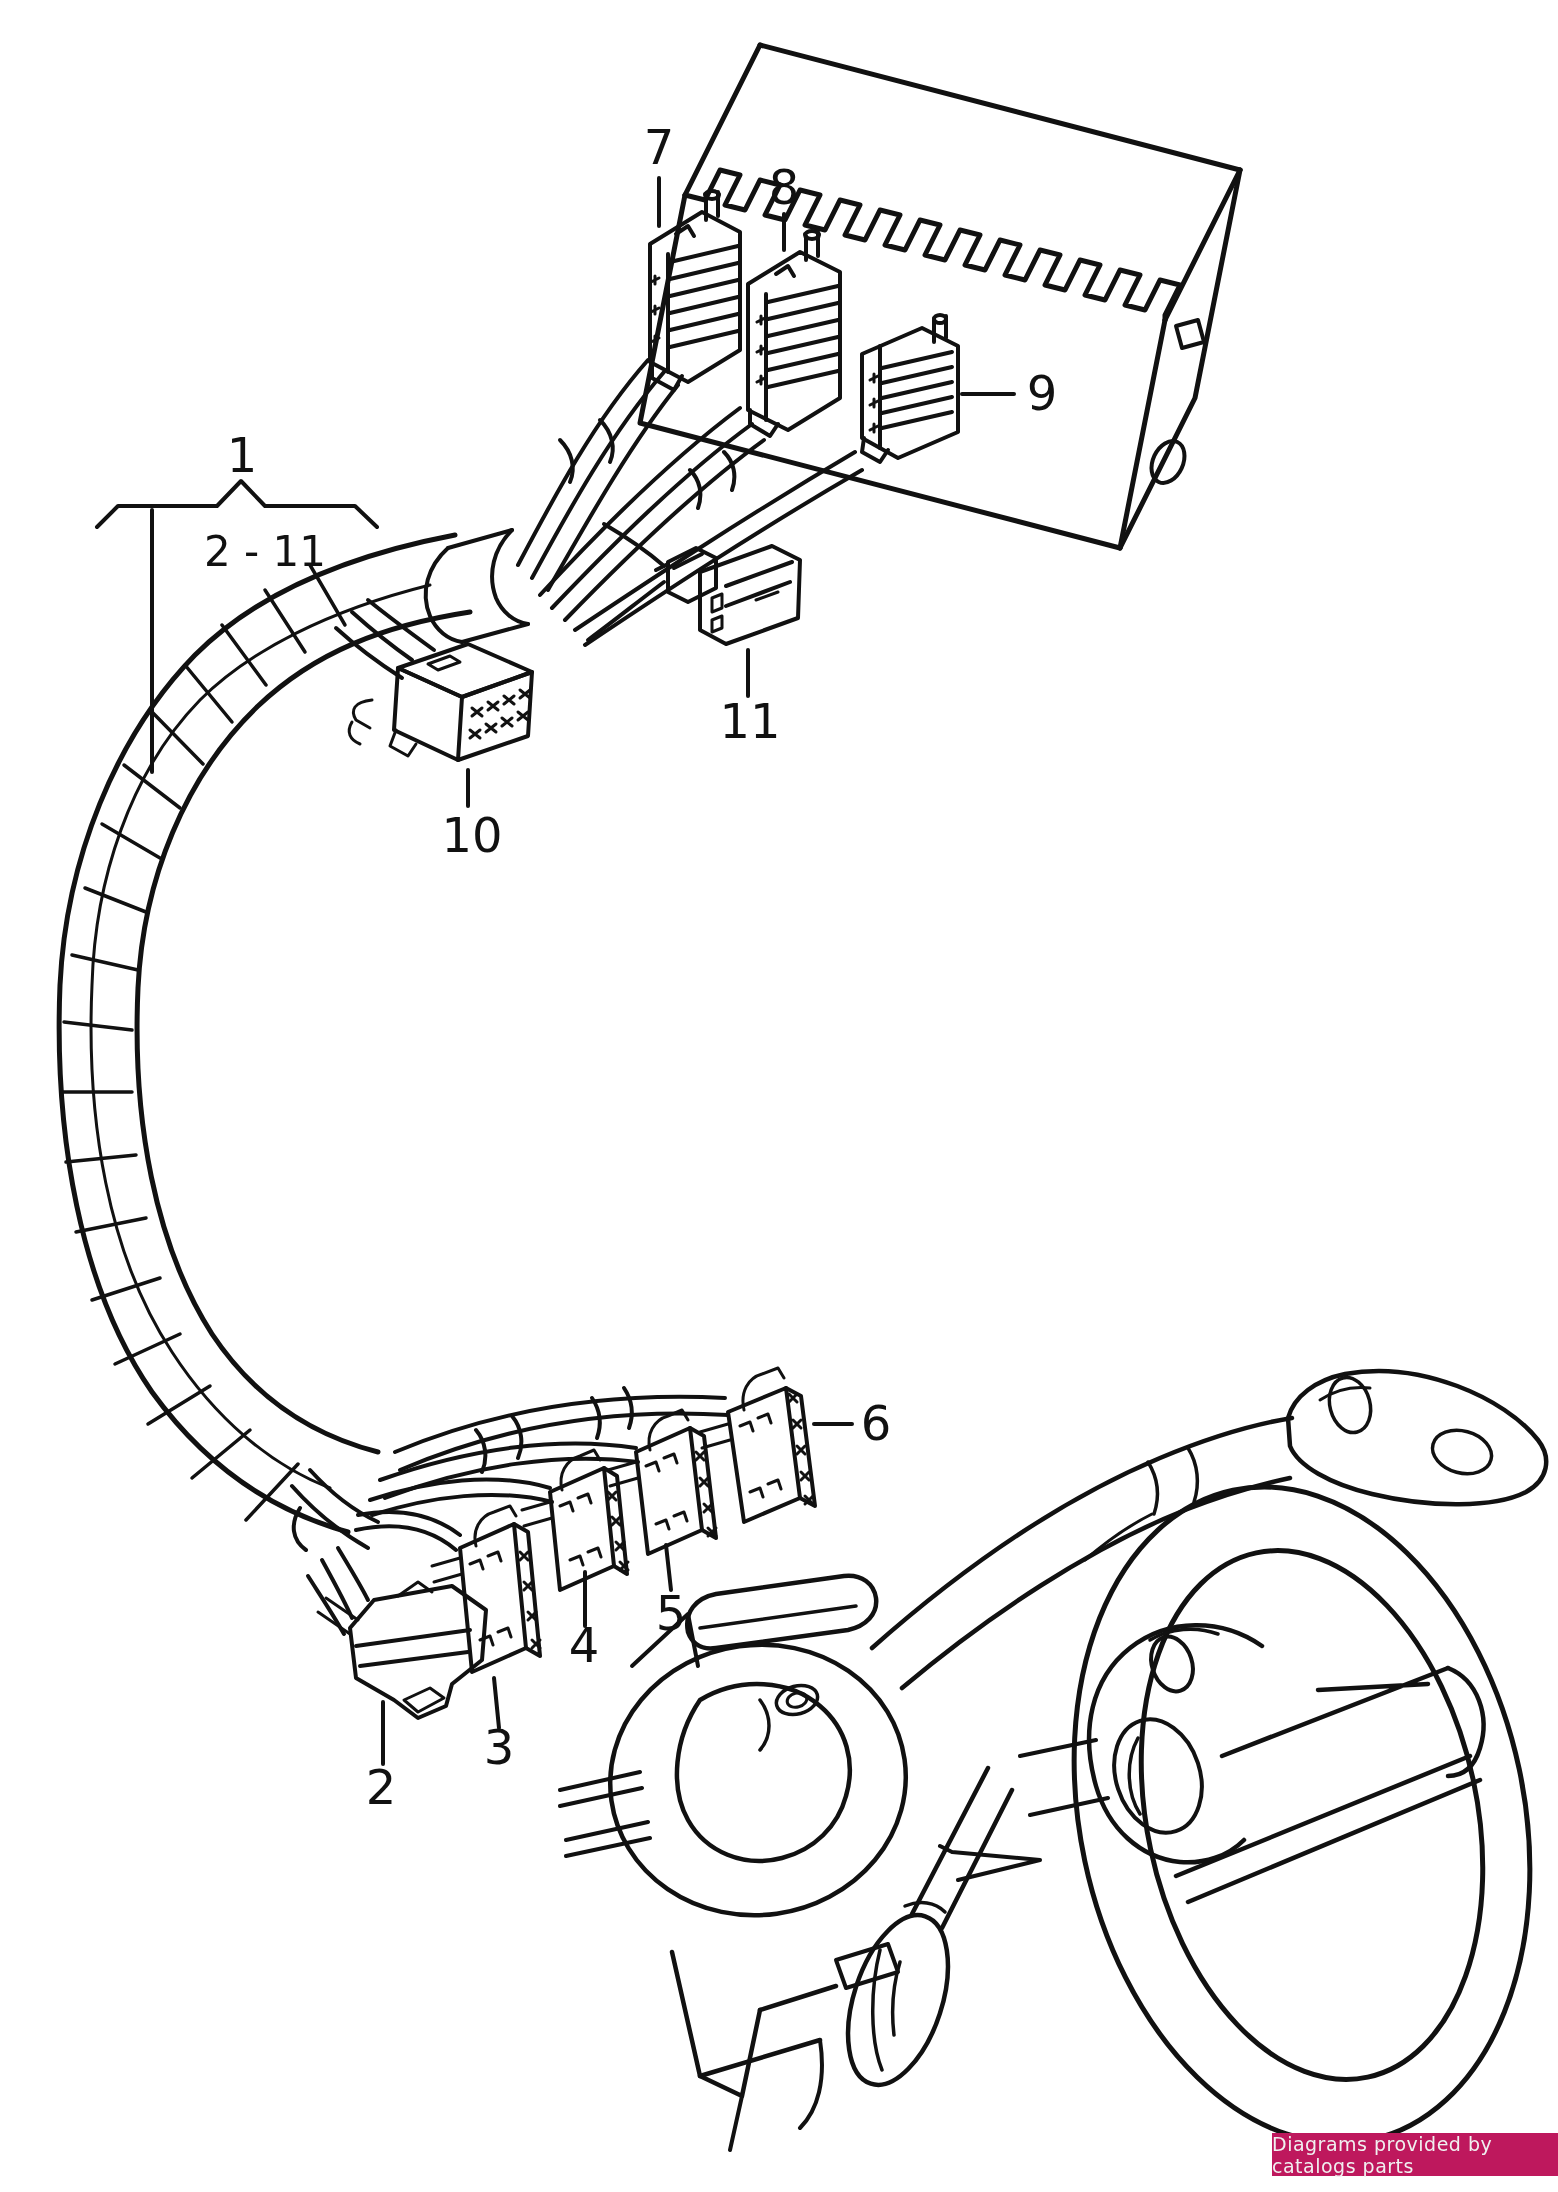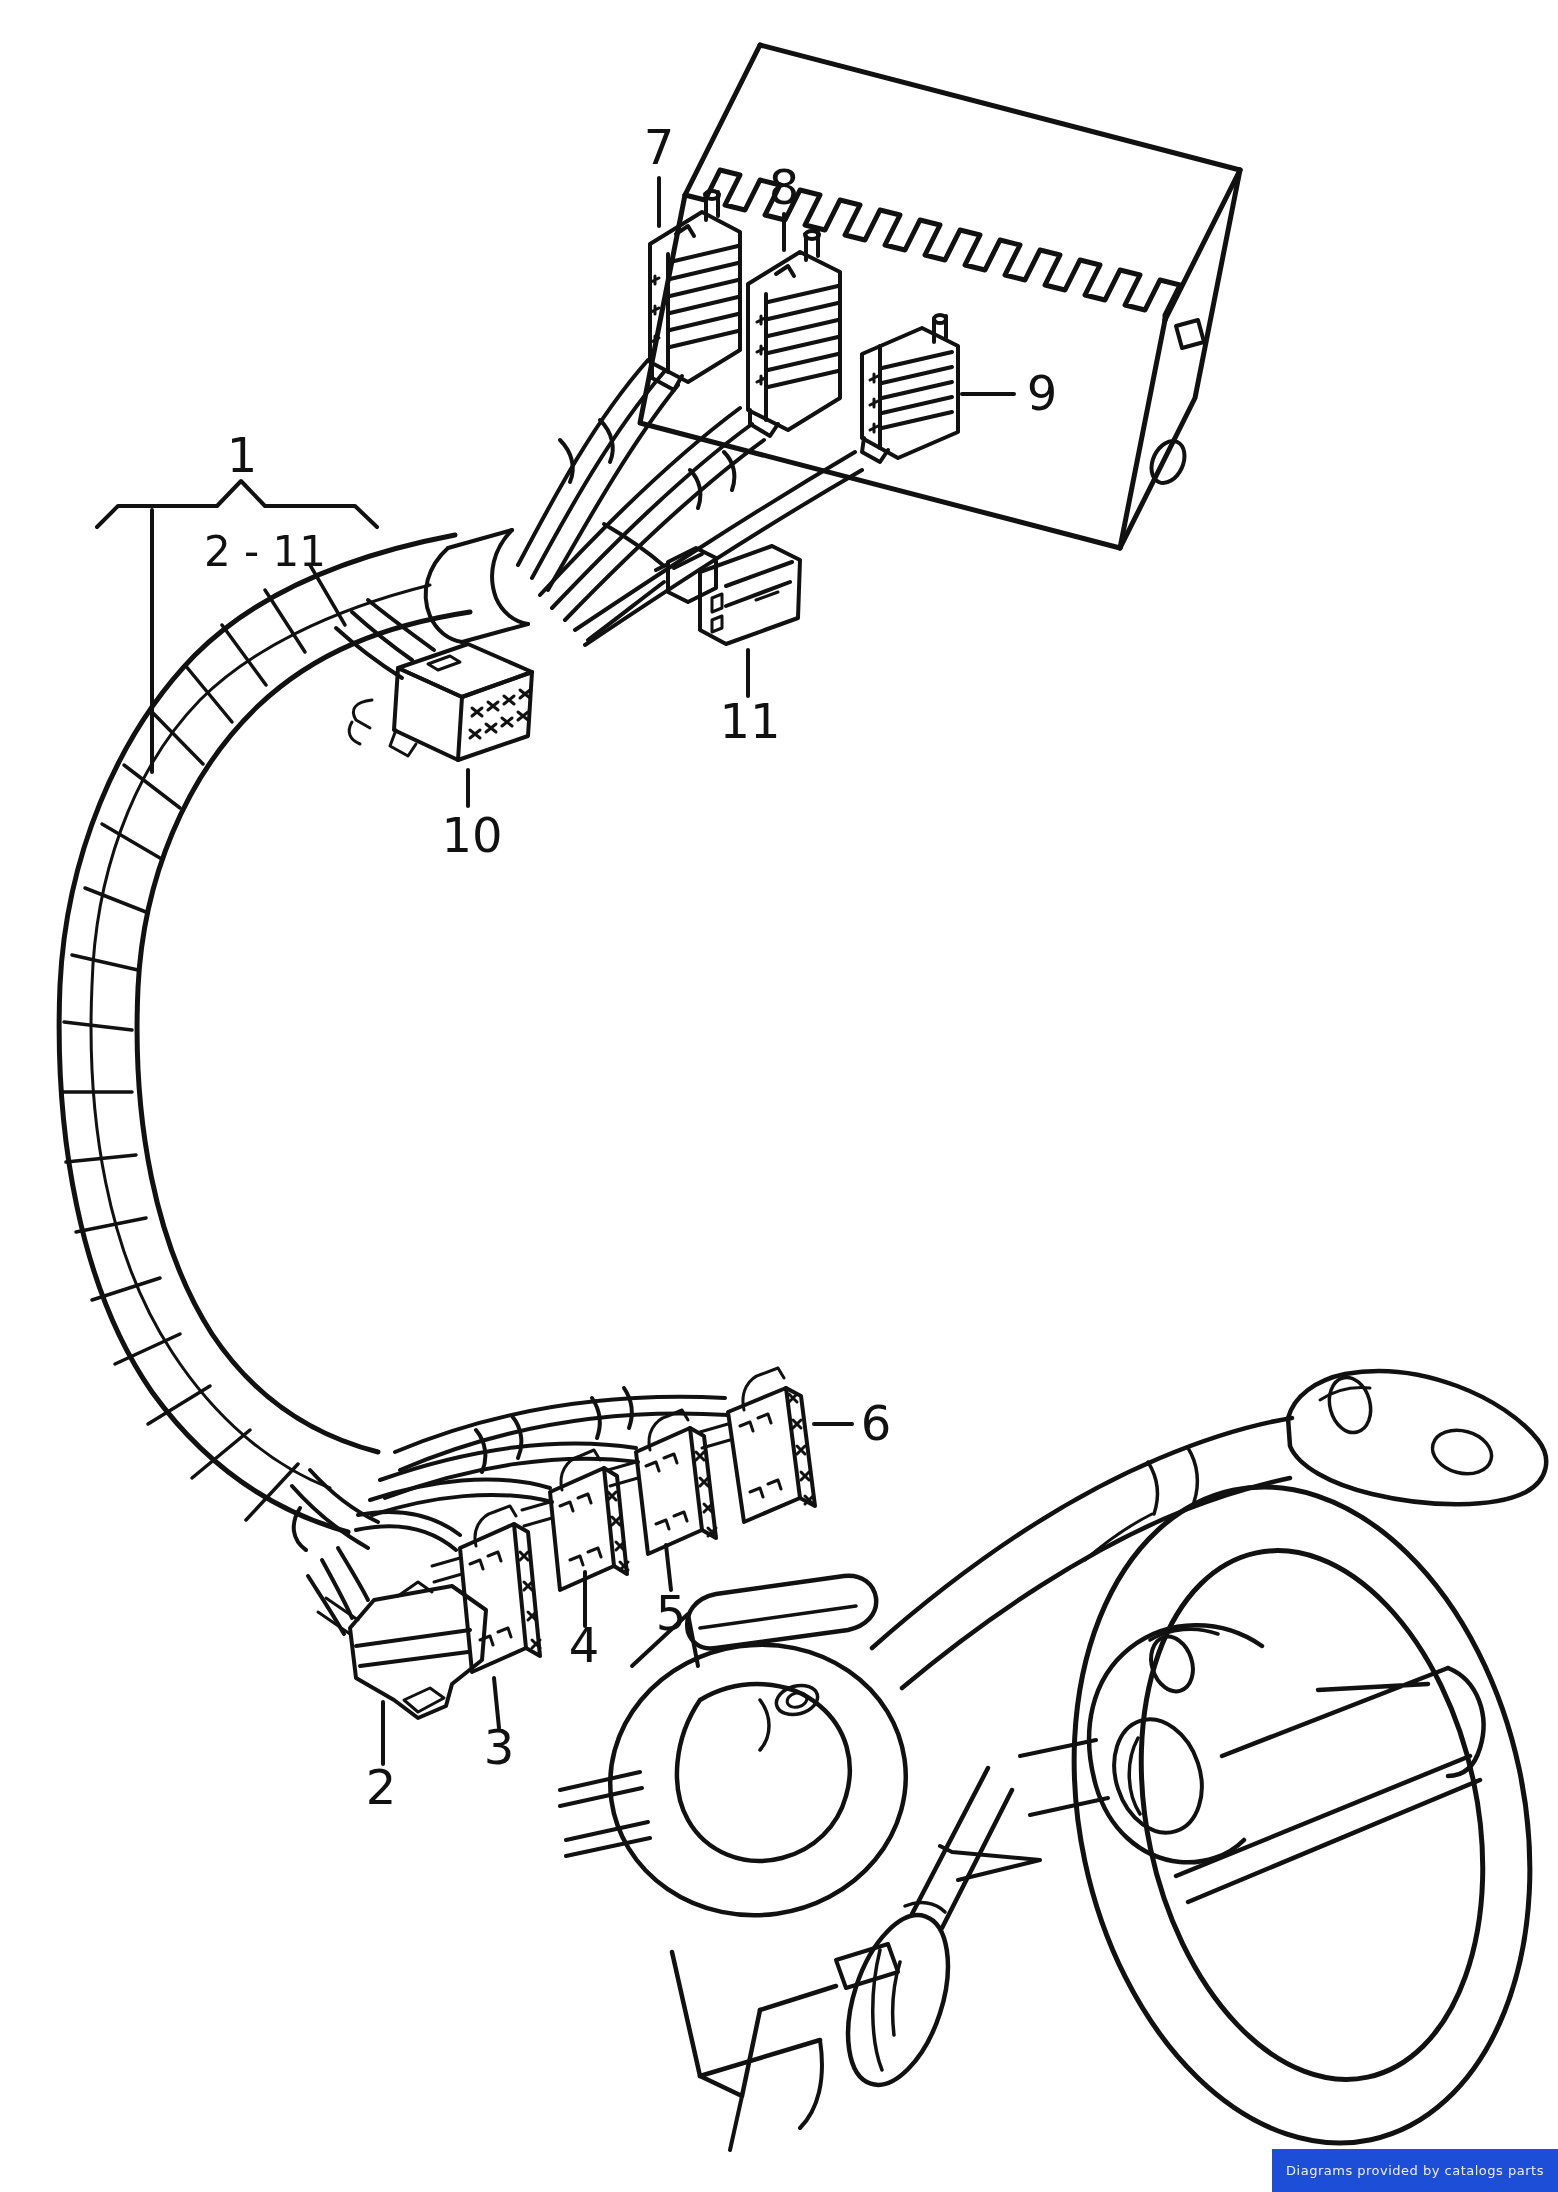"Diagrams provided by catalogs parts" .watermark { background: #1d4ed8 -> #be185d; bottom: 0 -> 16px; font-size: 13px -> 19px }
